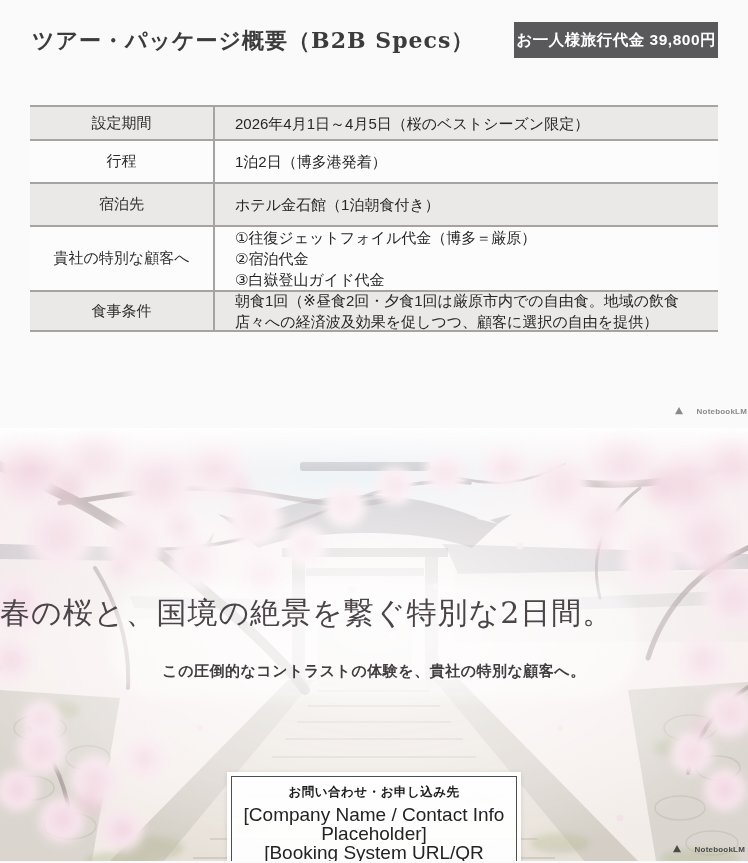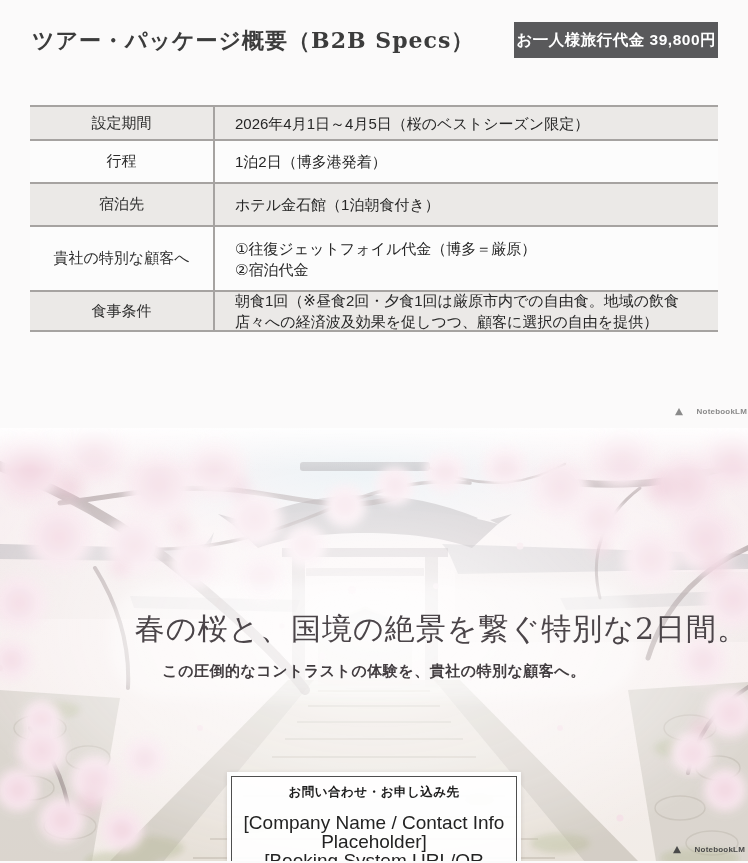"③白嶽登山ガイド代金" span { html: none -> <span>③白嶽登山ガイド代金</span> }
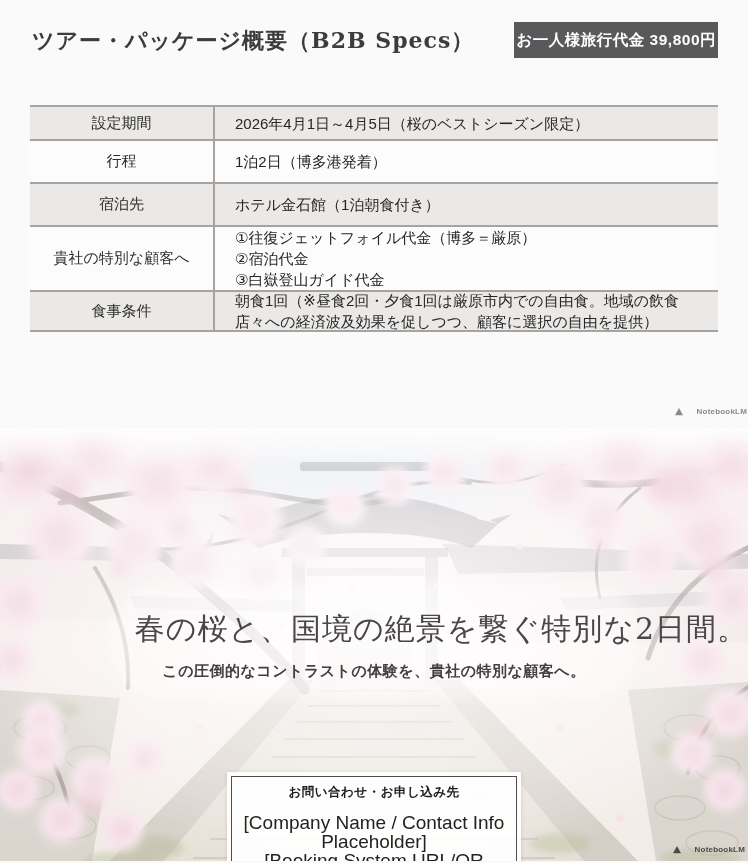"NotebookLM" .wm { align-items: flex-end -> flex-start }
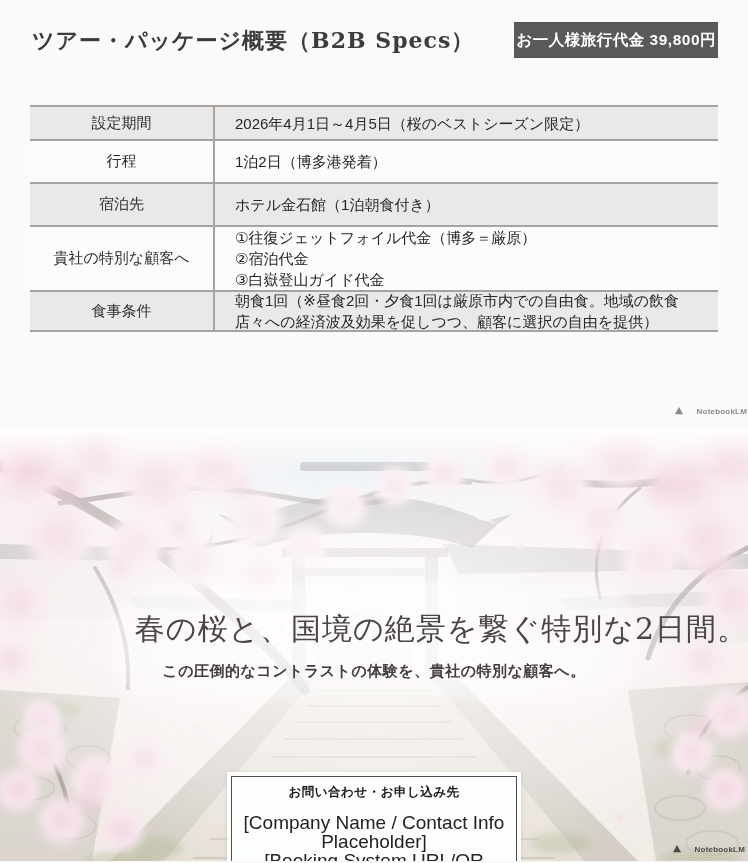"春の桜と、国境の絶景を繋ぐ特別な2日間。" .hero-headline { text-align: right -> left; top: 181px -> 165px }
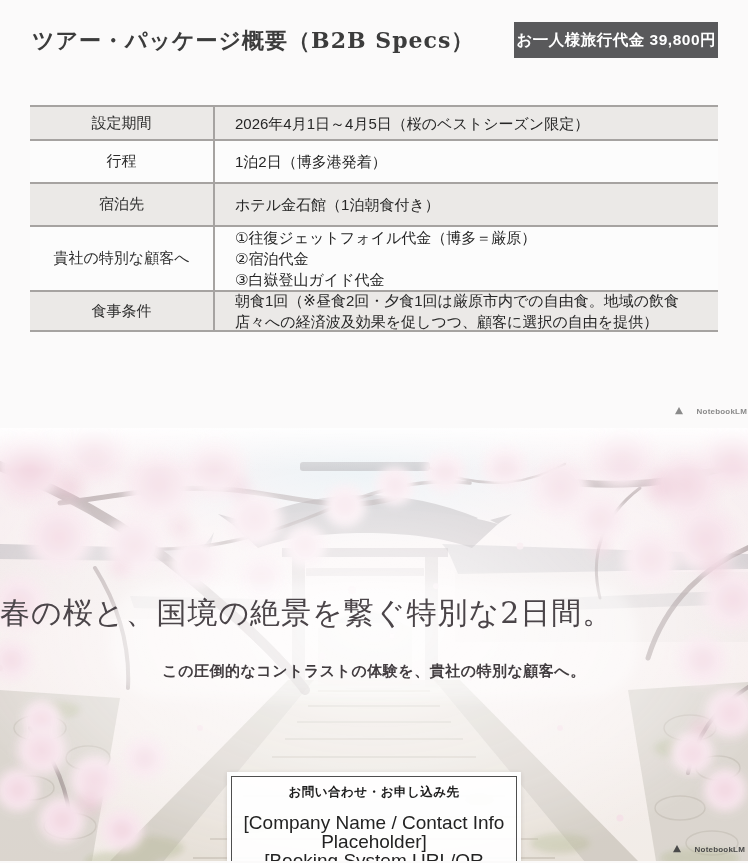"お問い合わせ・お申し込み先" .contact-title { margin-bottom: 12px -> 4px }
